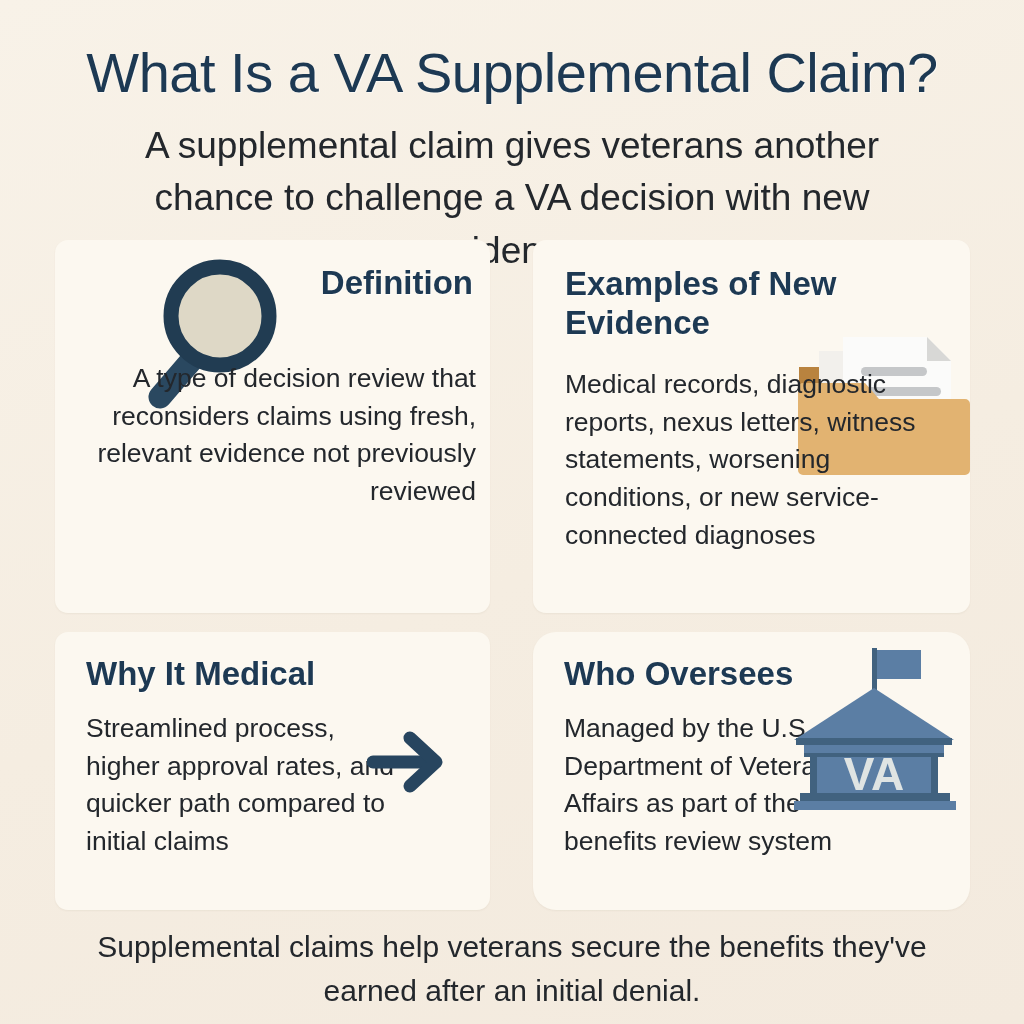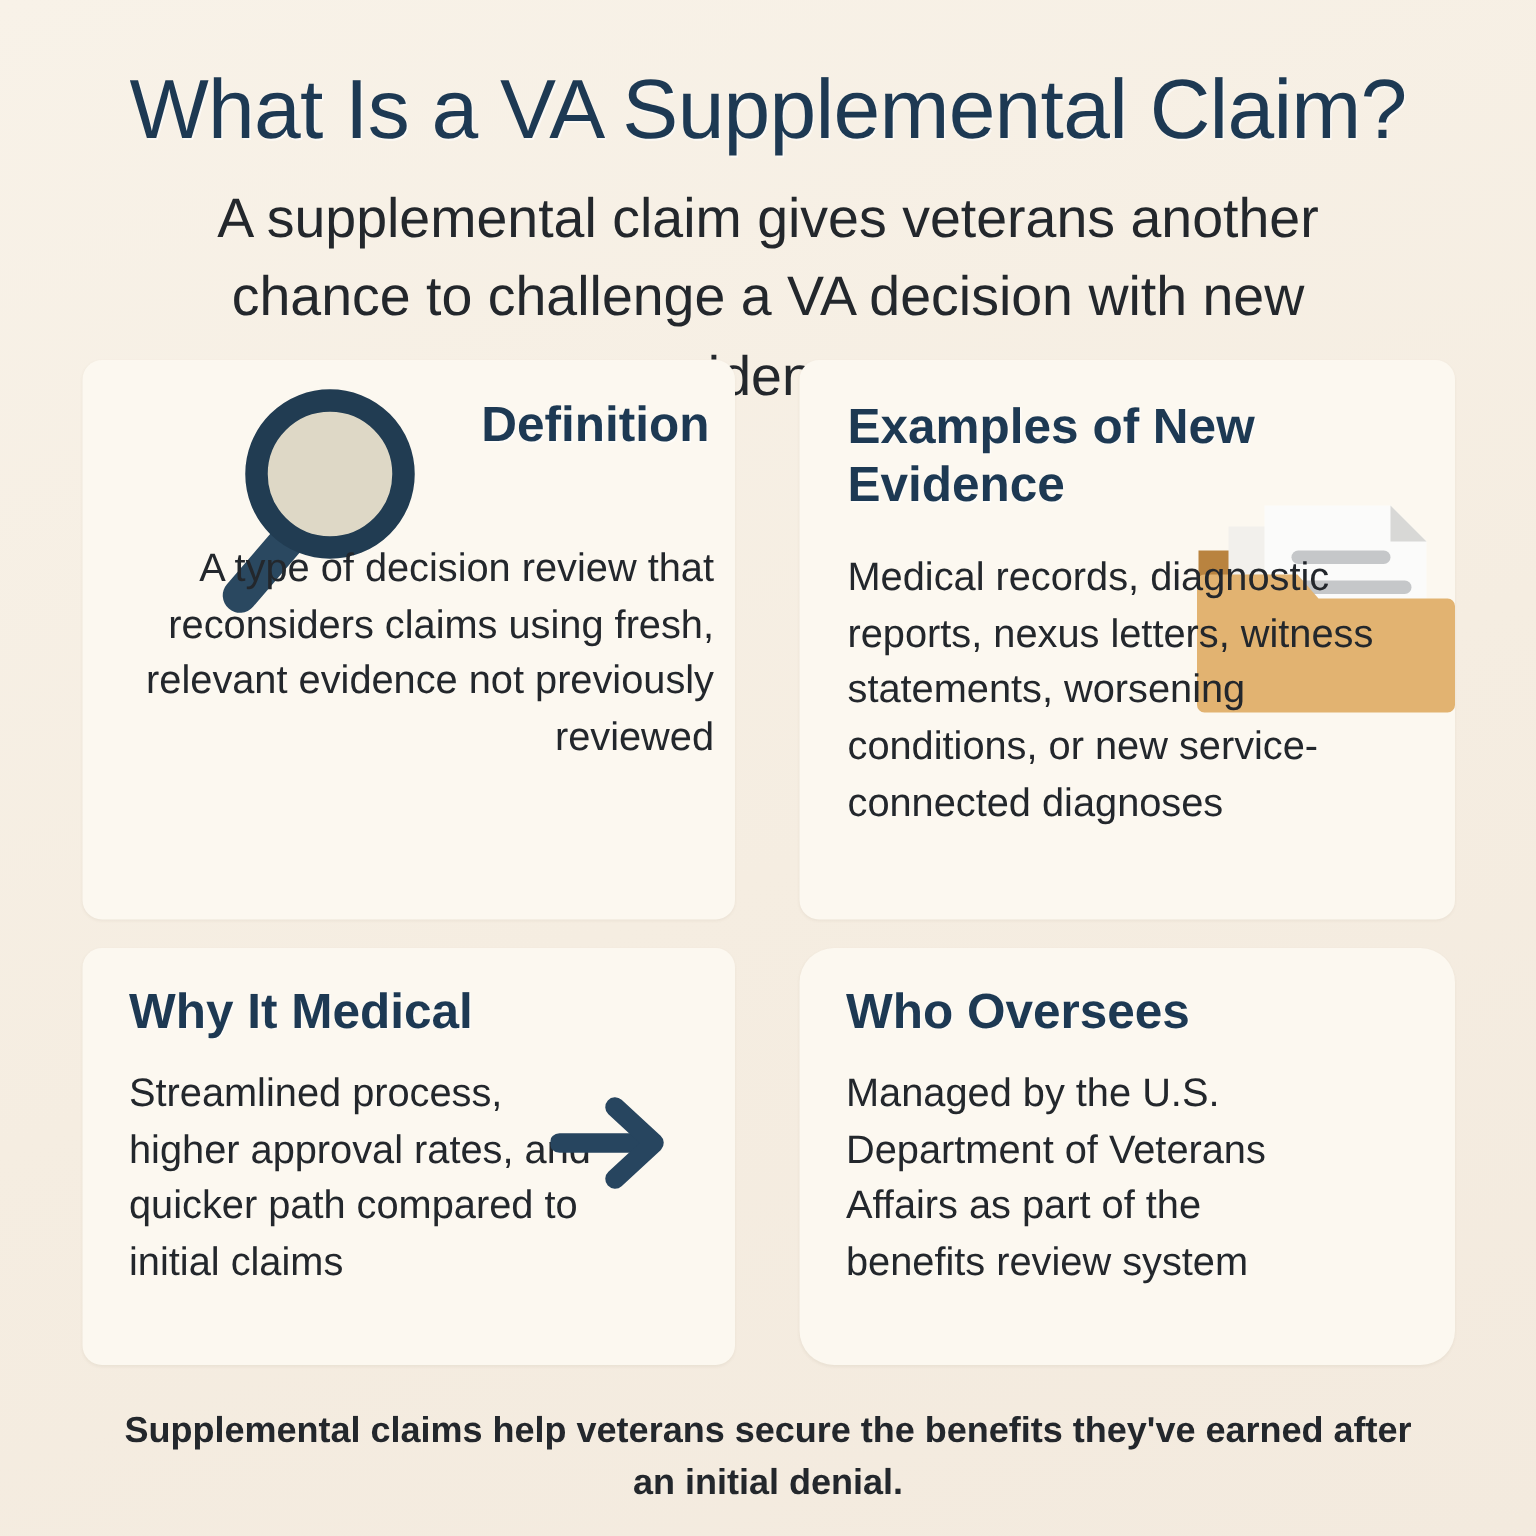"VA" span.building-icon { html: none -> <span> <svg> <rect></rect> <rect></rect> <path></path> <rect></rect> <rect></rect> <rect></rect> <rect></rect> <rect></rect> <rect></rect> <rect></rect> <rect></rect> <text>VA</text> </svg> </span> }
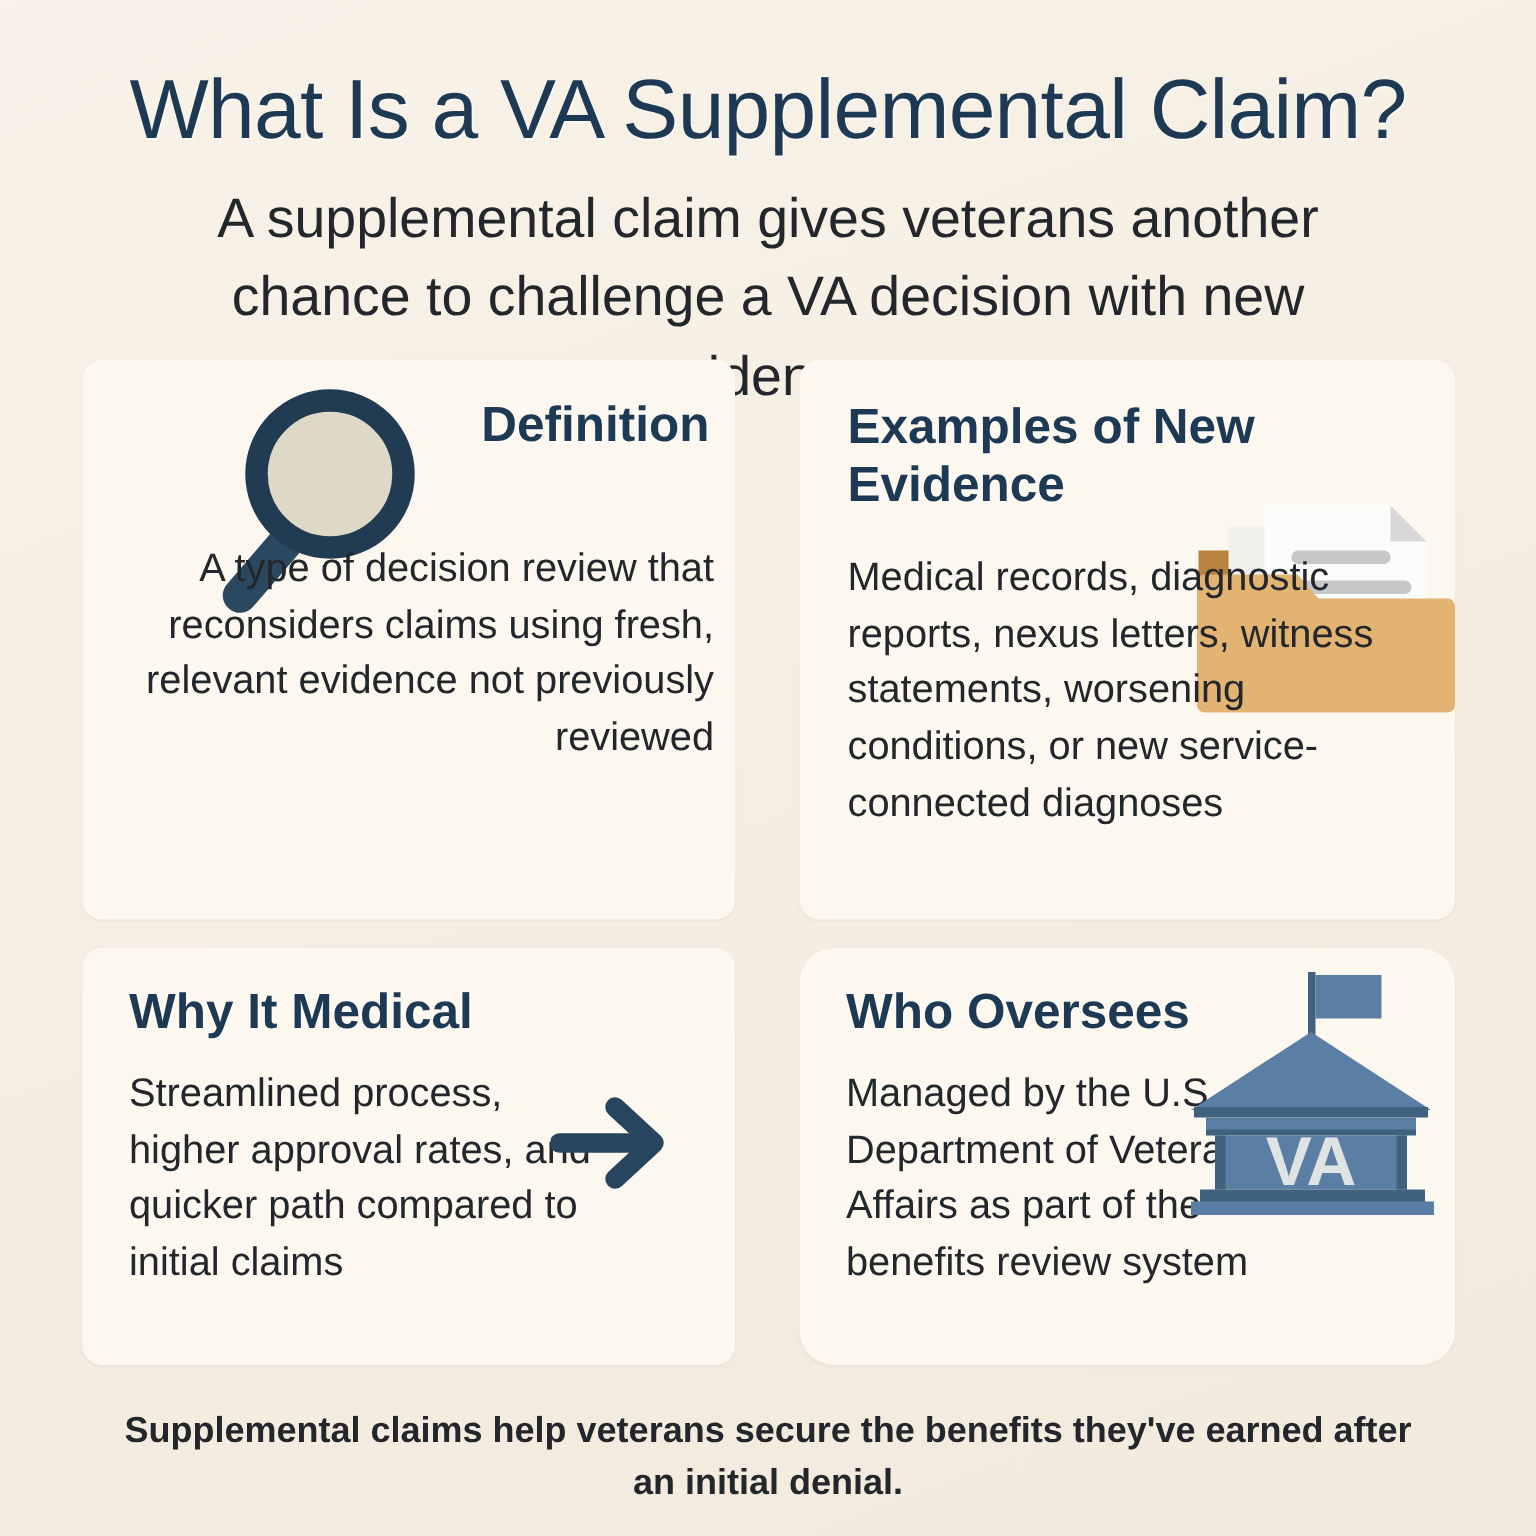"Supplemental claims help veterans secure" .footer-text { font-size: 24px -> 30px; font-weight: bold -> none; margin: 12px auto -> 0 auto }
